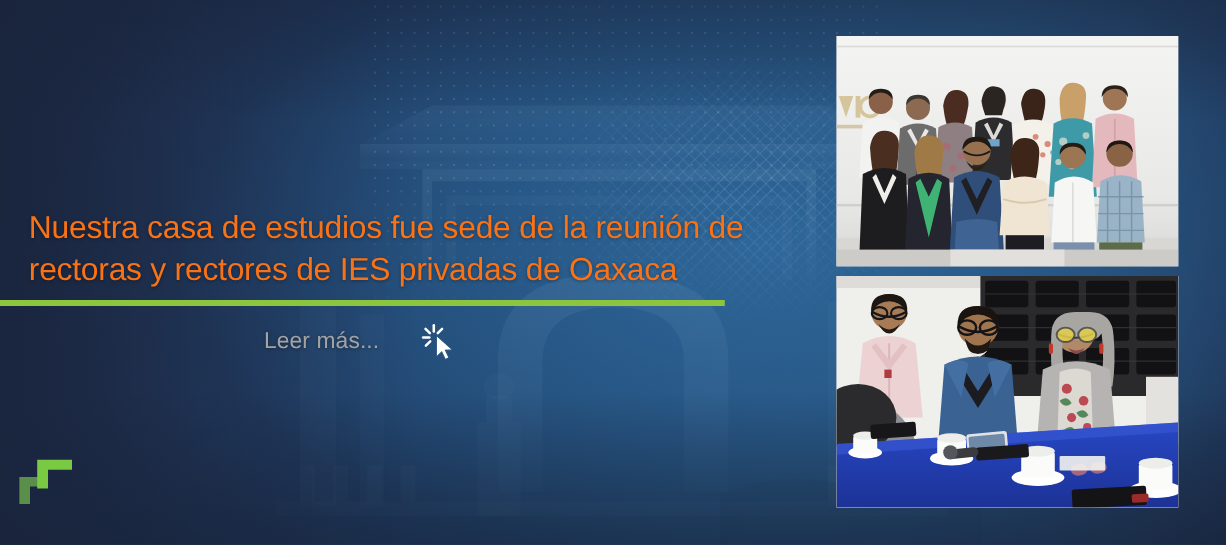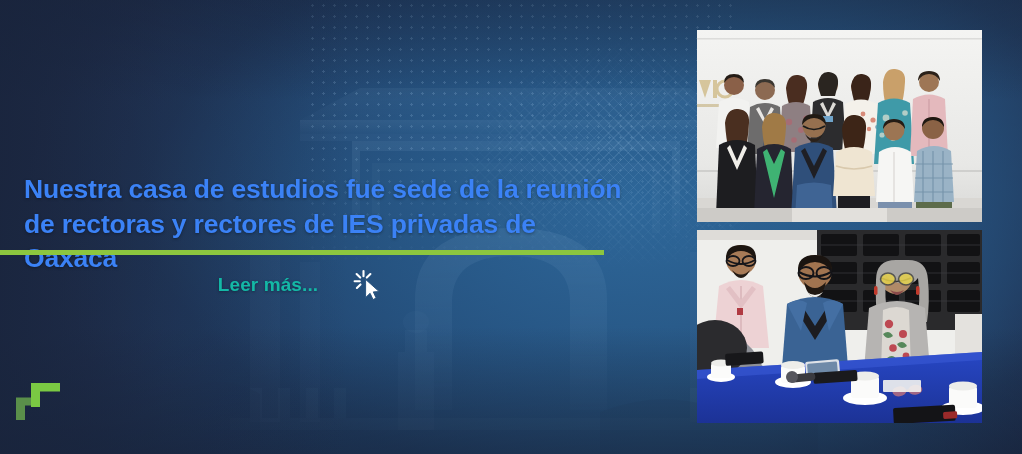"Nuestra casa de estudios fue" .headline { color: #3b82f6 -> #f97316; font-weight: bold -> normal }
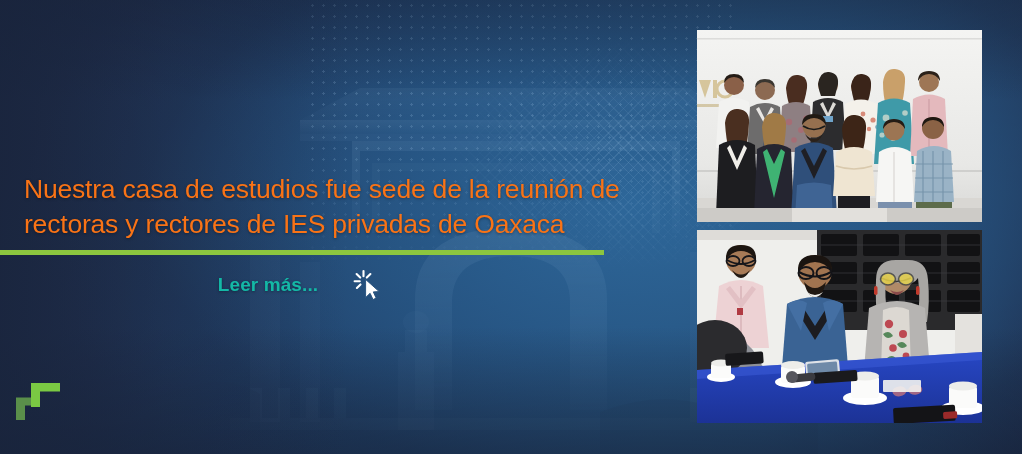"Leer más..." .cta-label { color: #14b8a6 -> #a3a3a3; font-weight: 700 -> 400 }
